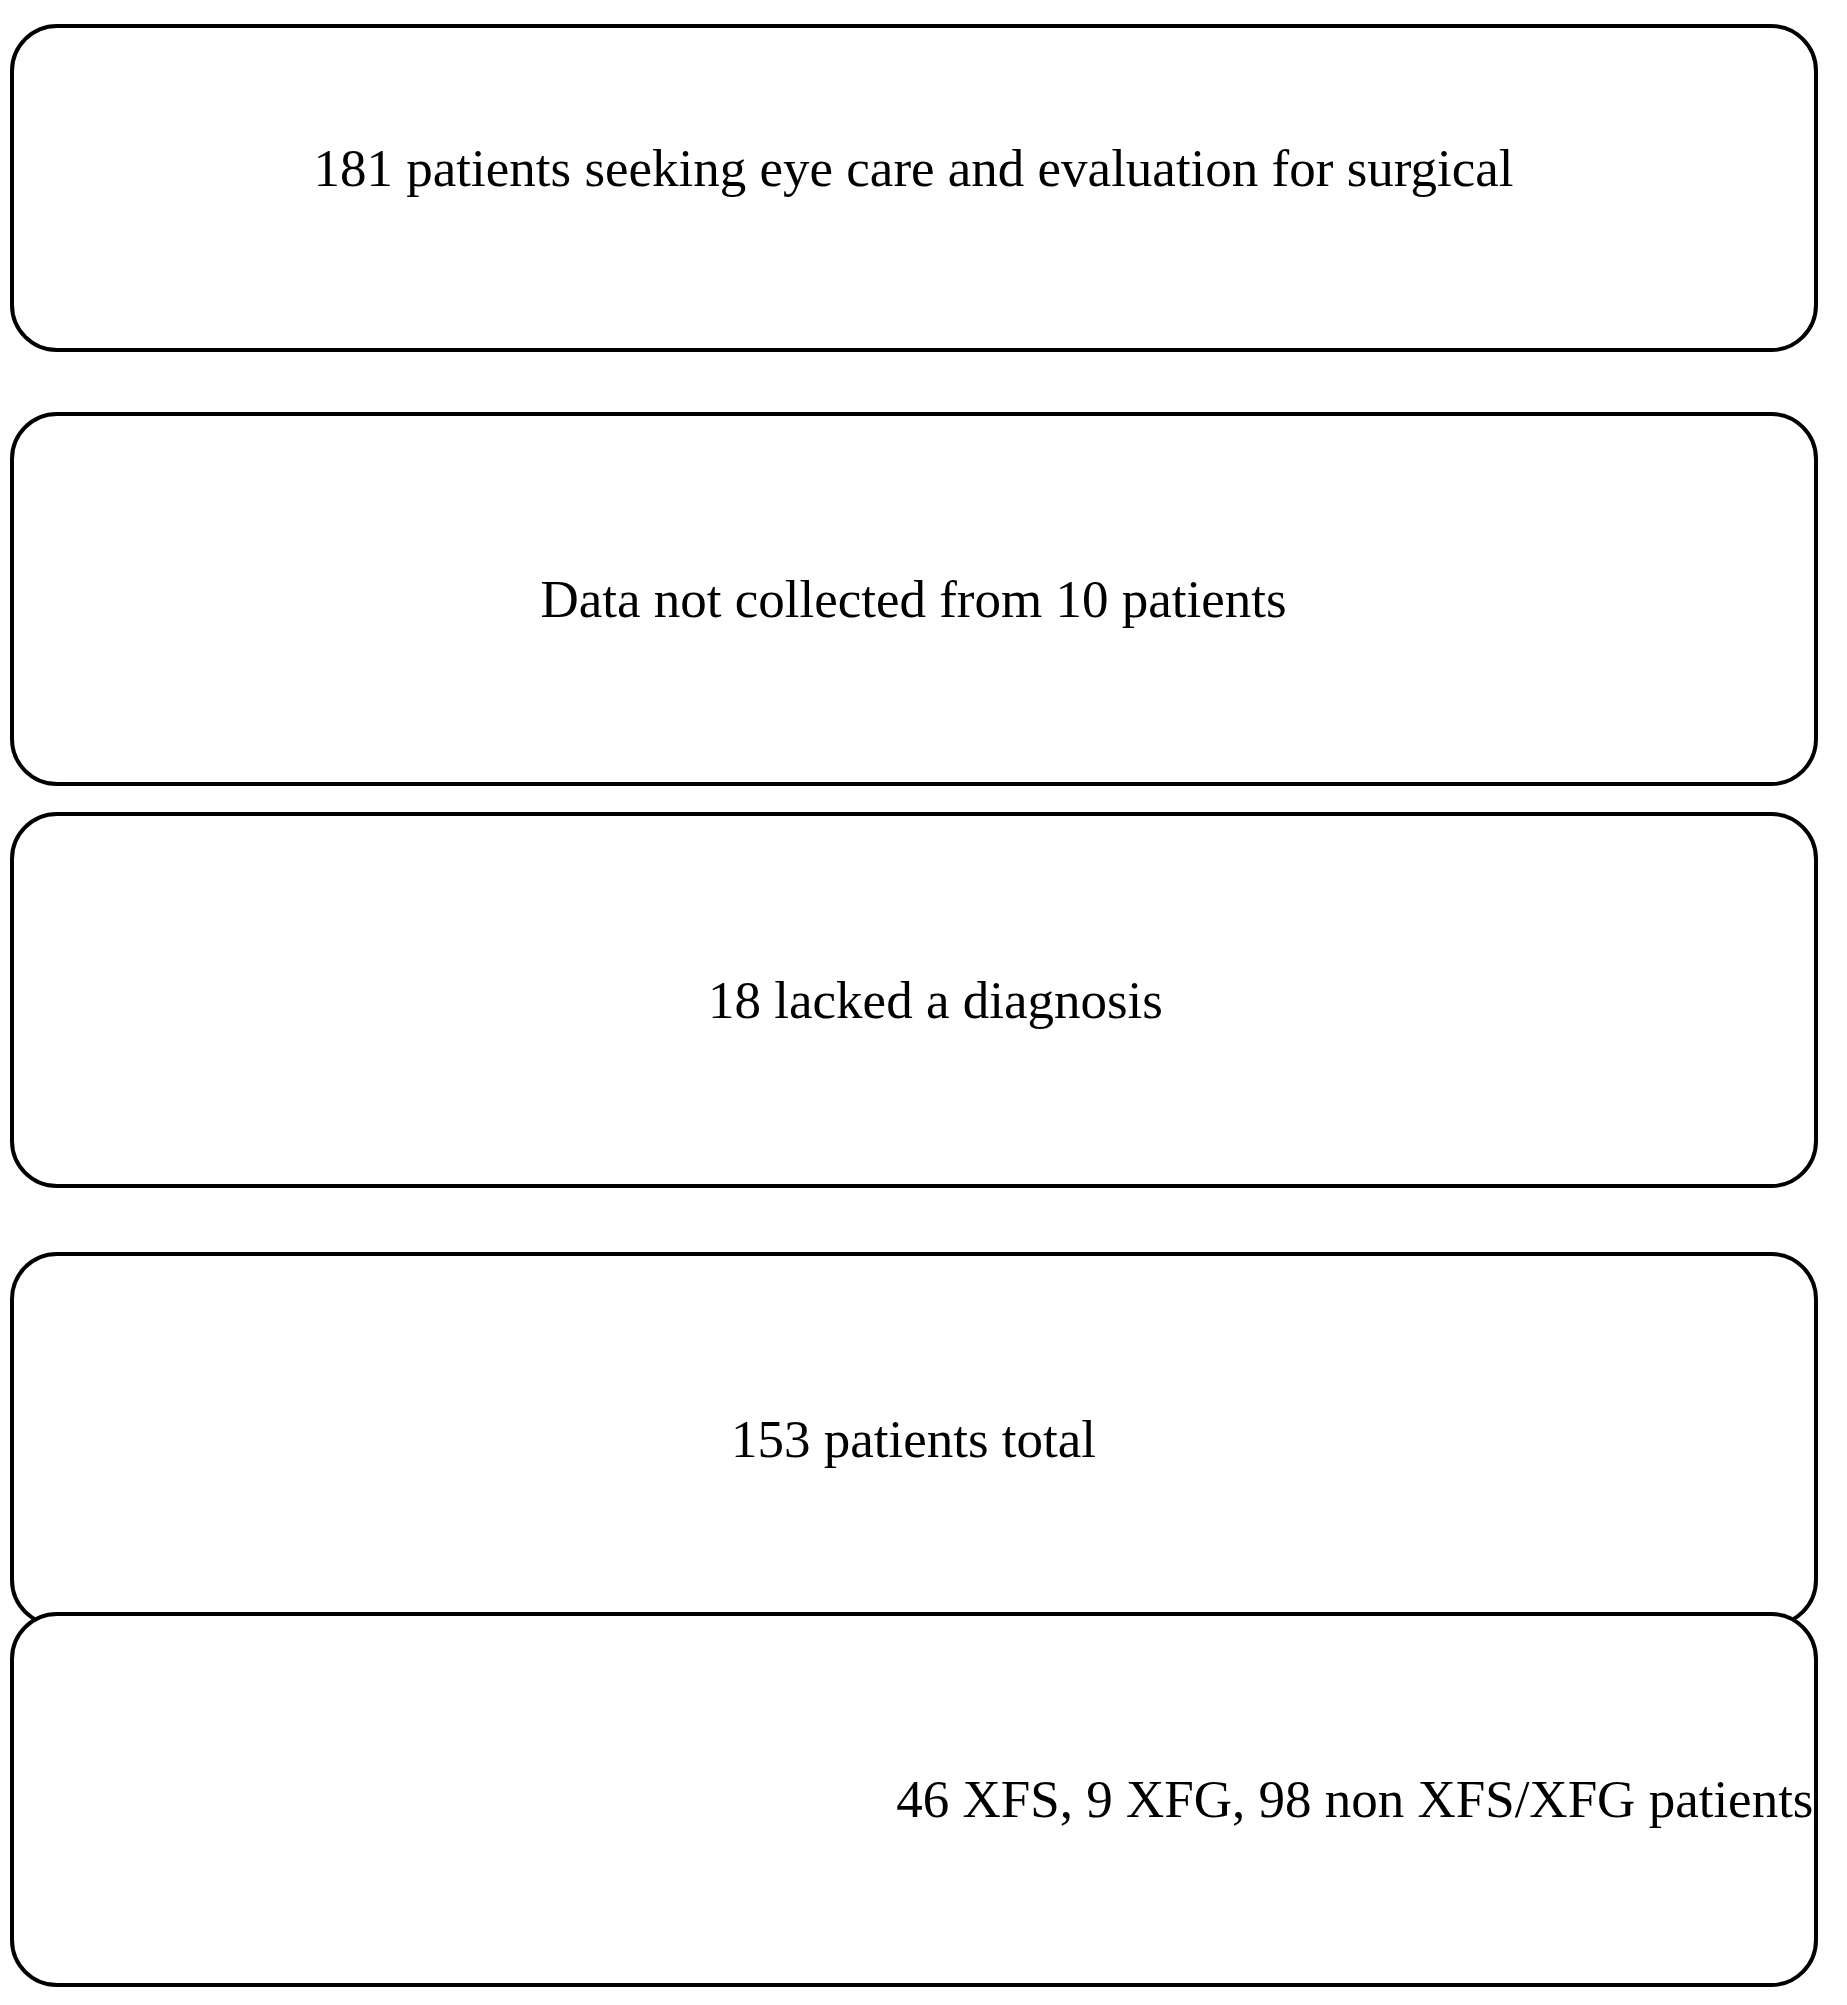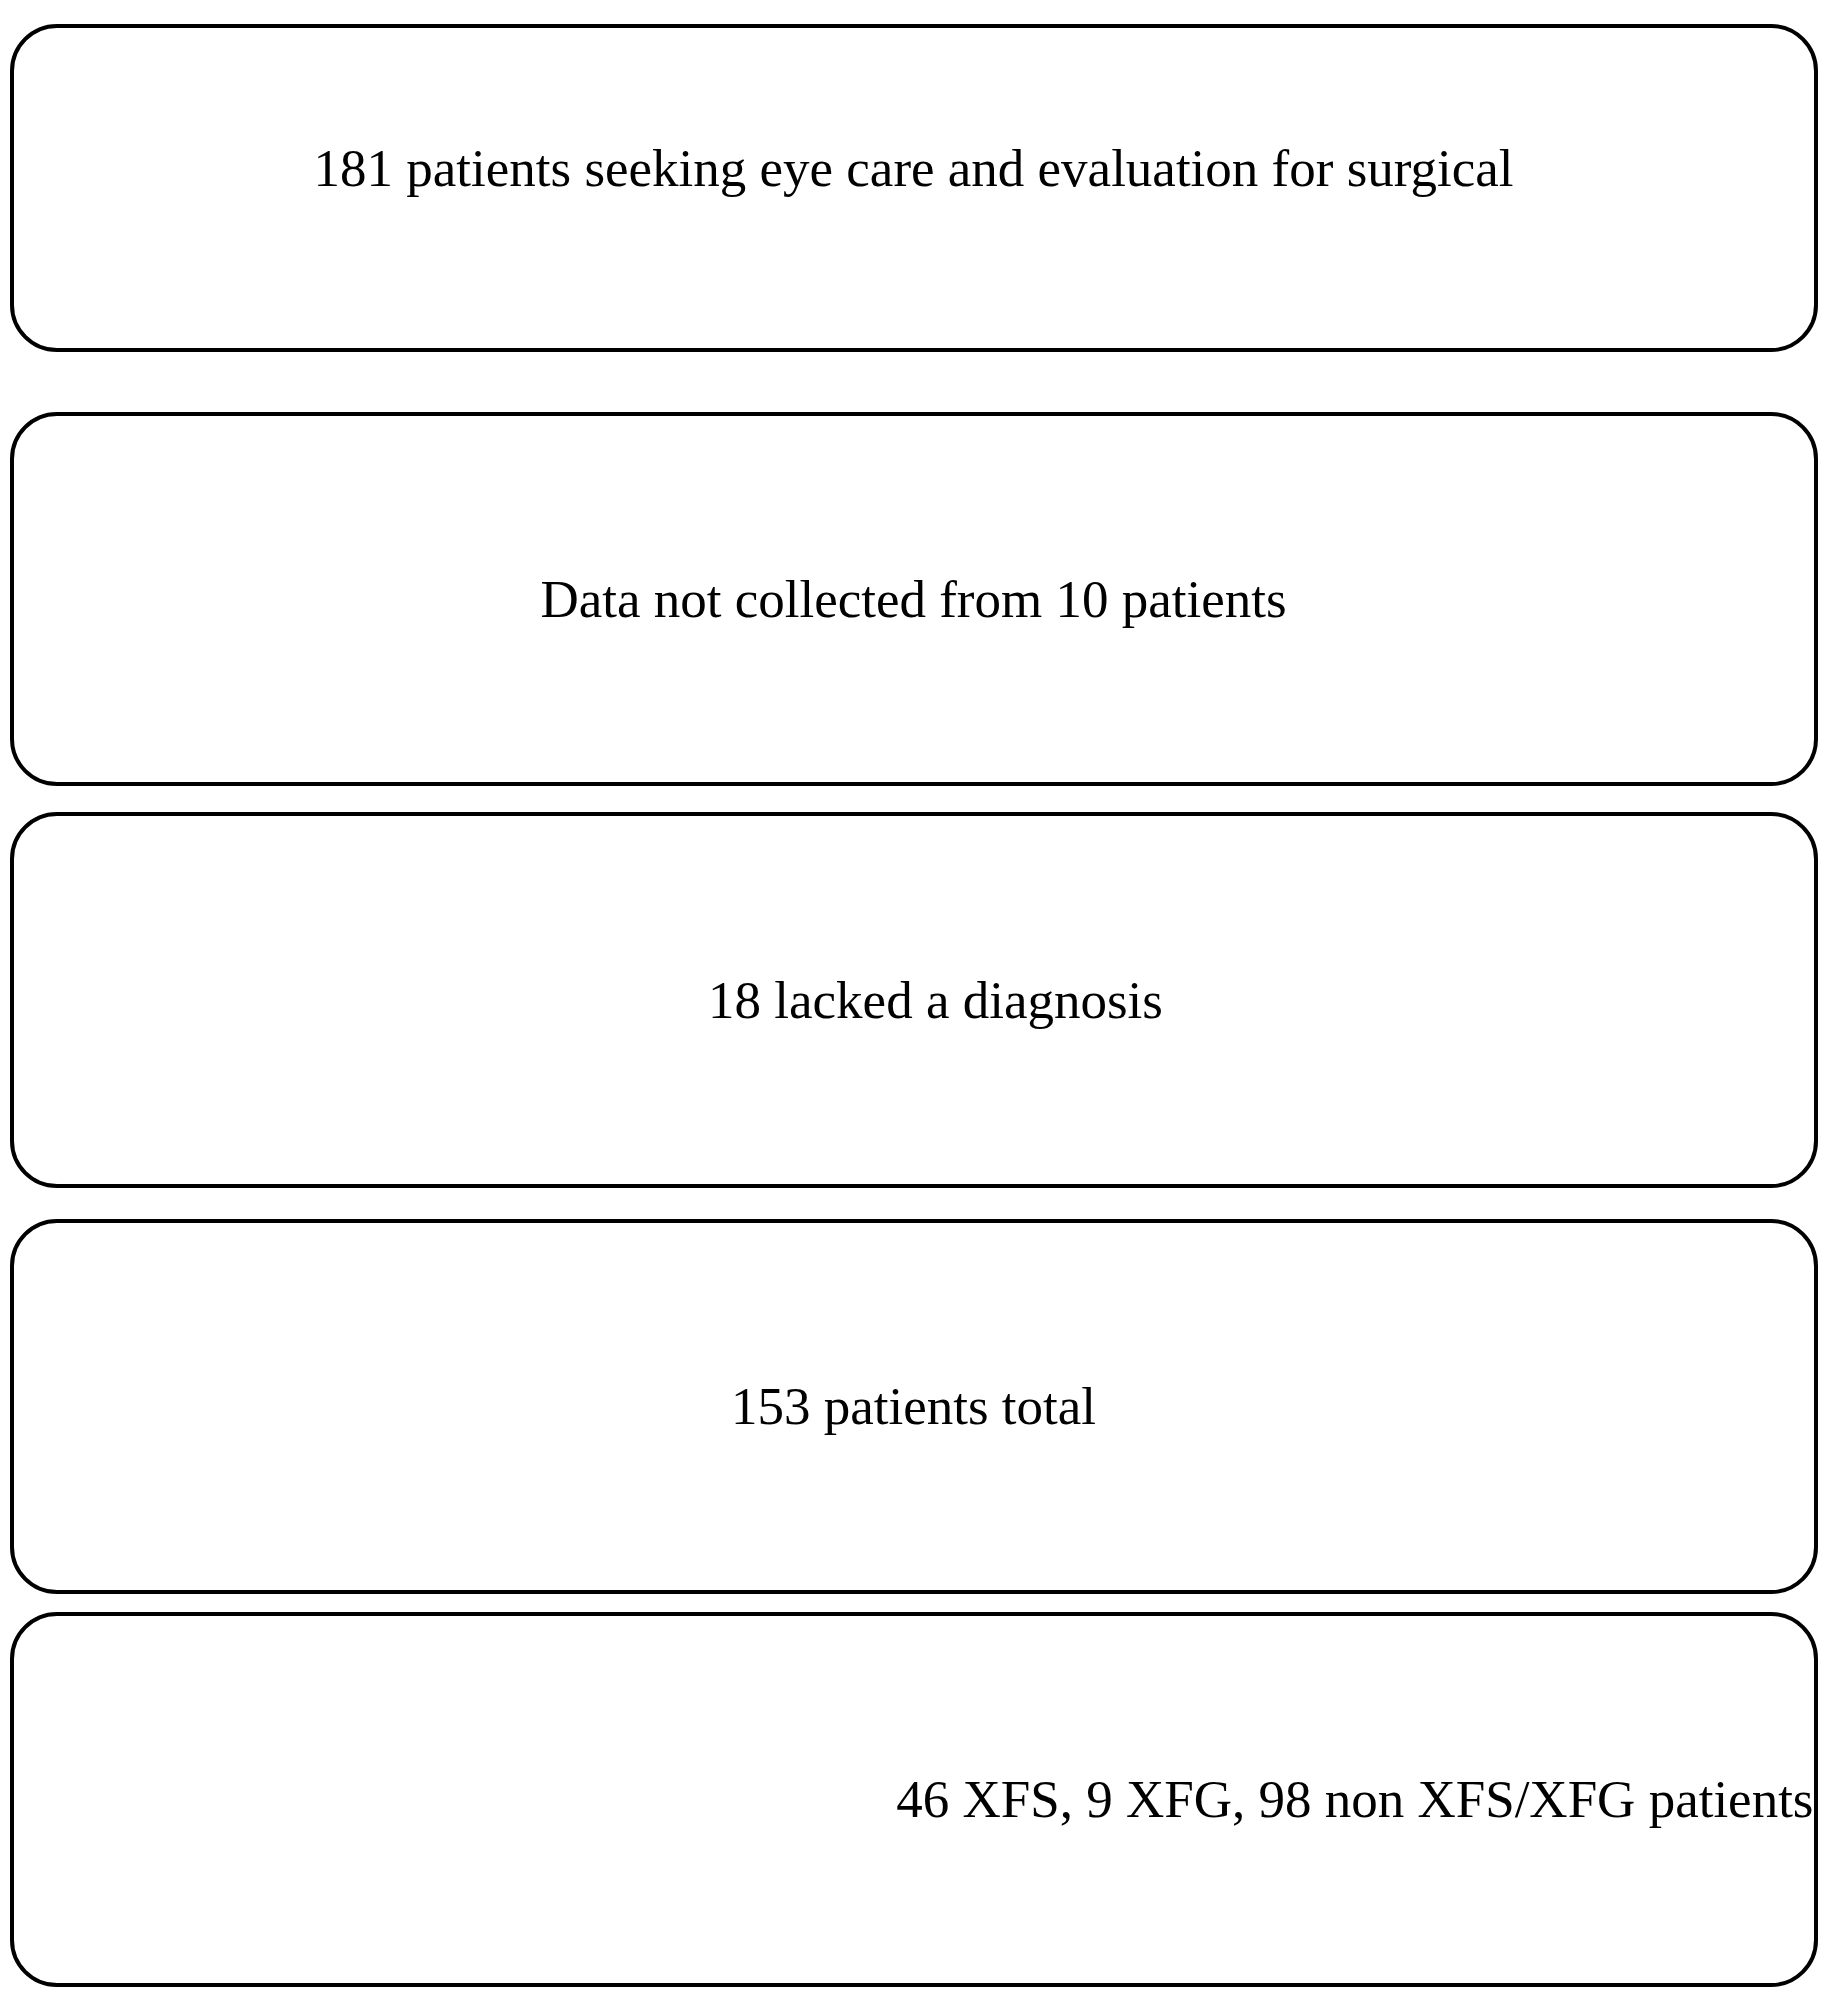"153 patients total" .b4 { top: 1219px -> 1252px }
